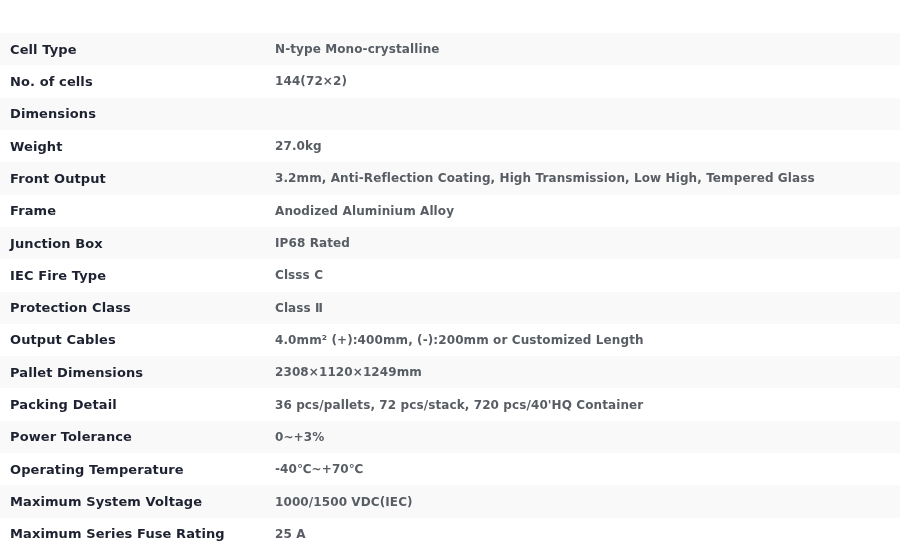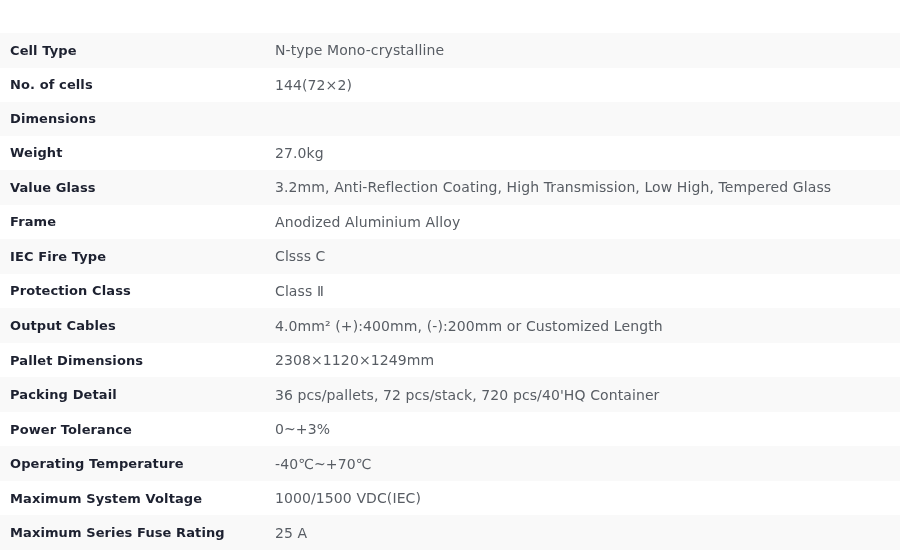"N-type Mono-crystalline" .cell.value { font-size: 14px -> 12px; font-weight: 400 -> 700 }
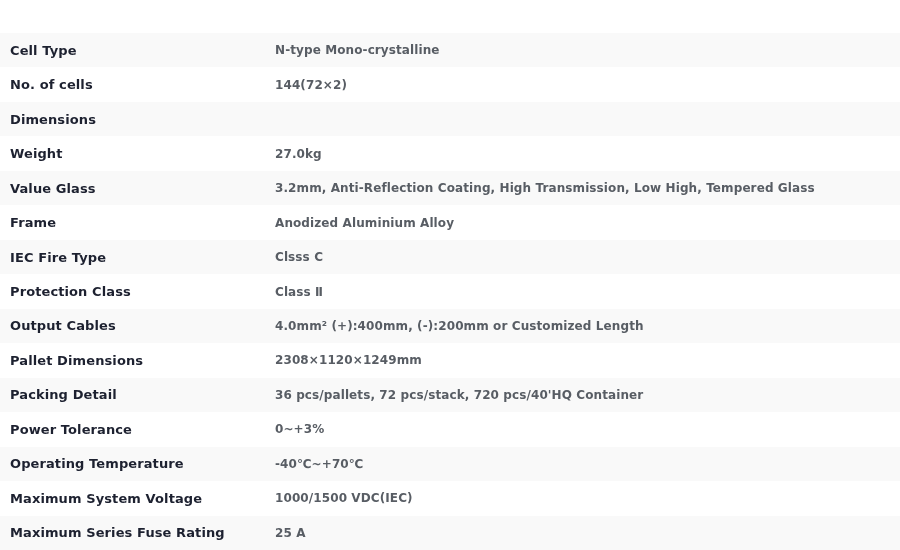"Value Glass" div.cell { text: Value Glass -> Front Output }
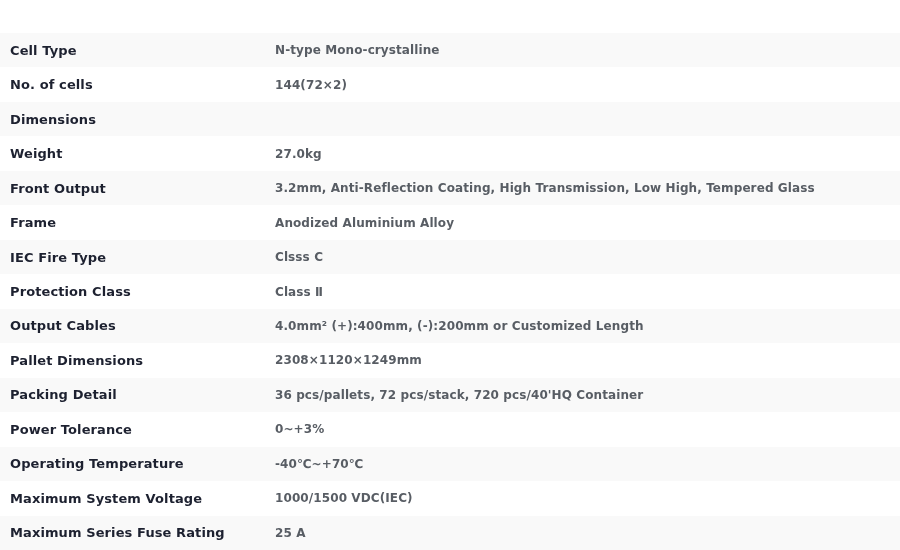"Junction Box" div.trow { html: none -> <div> <div>Junction Box</div> <div>IP68 Rated</div> </div> }
